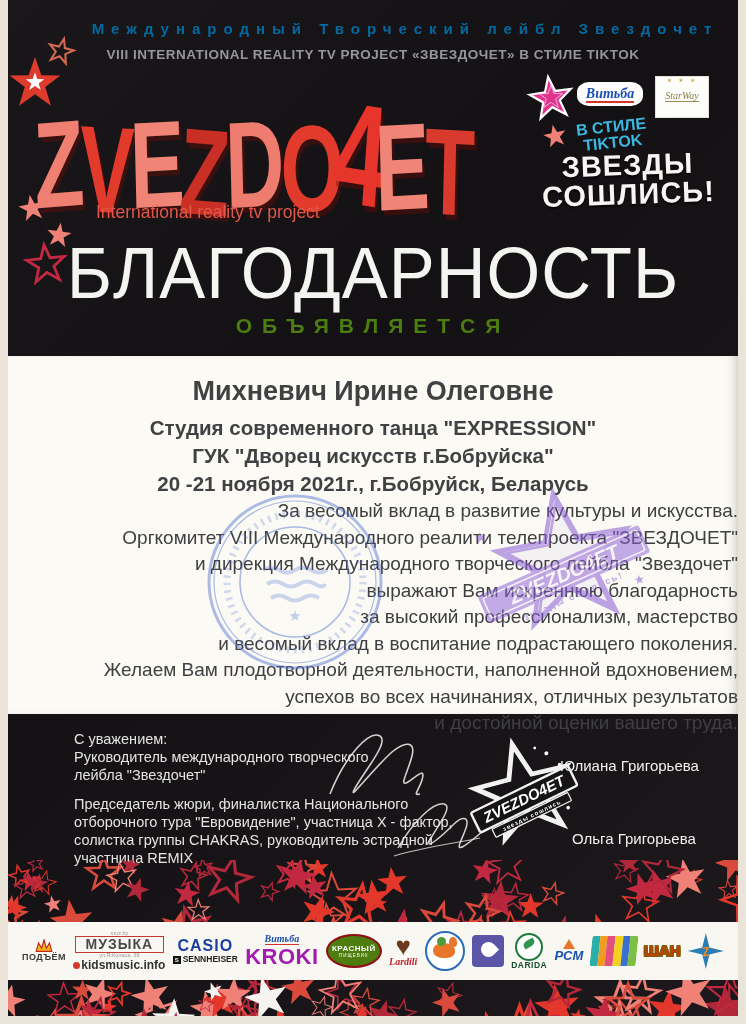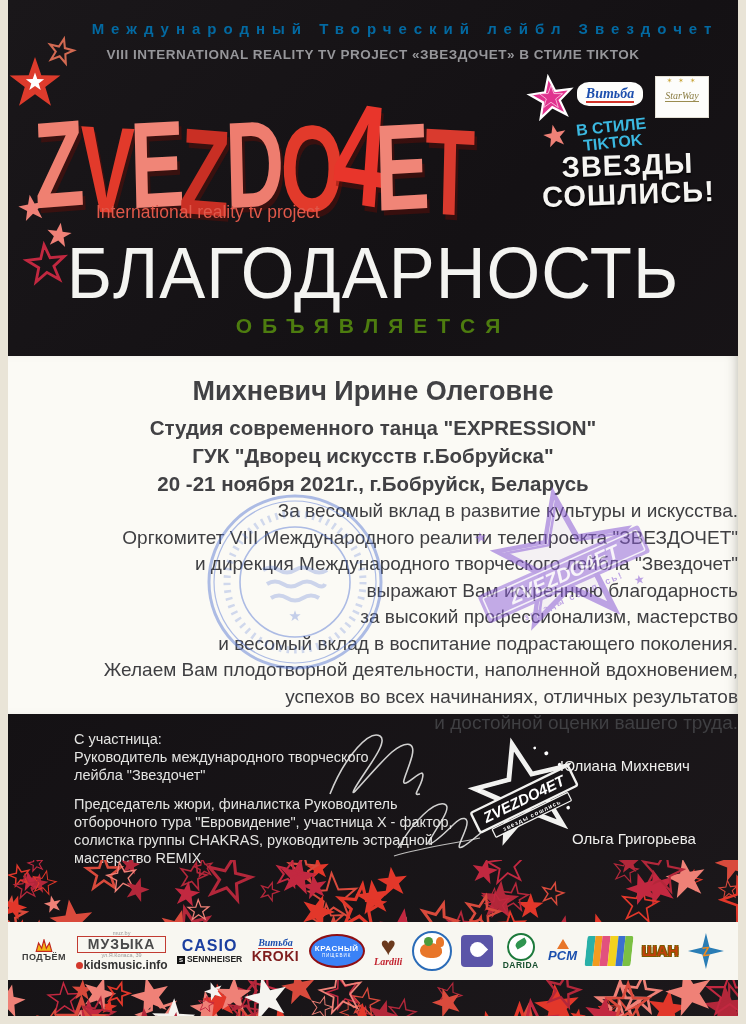"С участница:" div { text: участница -> уважением }
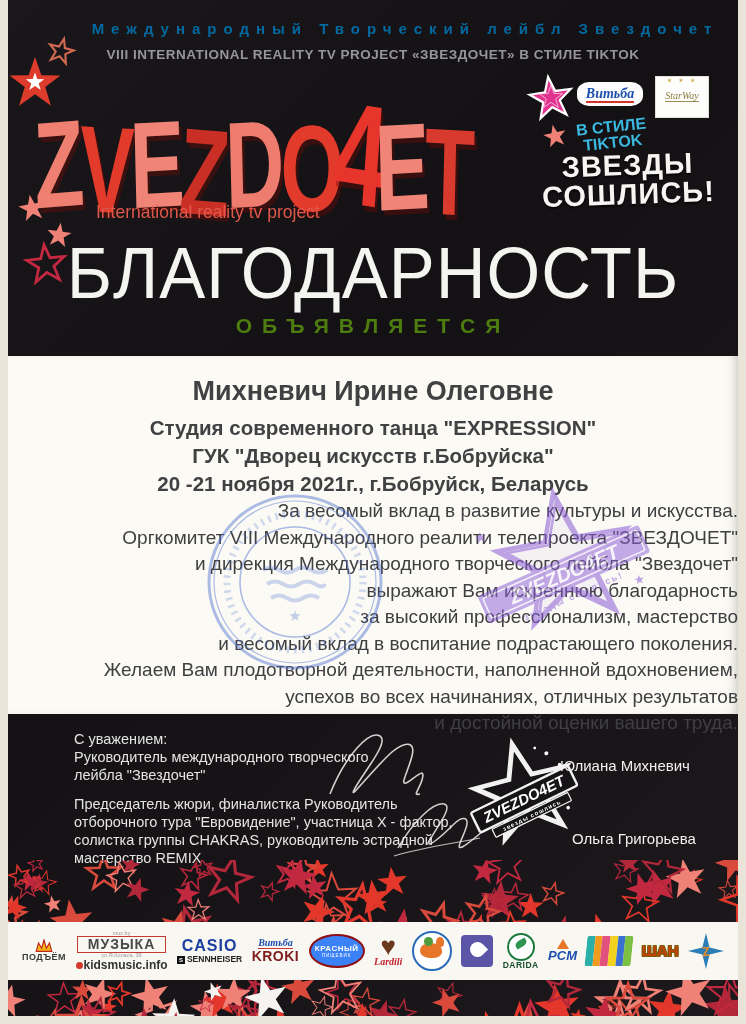"Юлиана Михневич" div.abs { text: Михневич -> Григорьева }
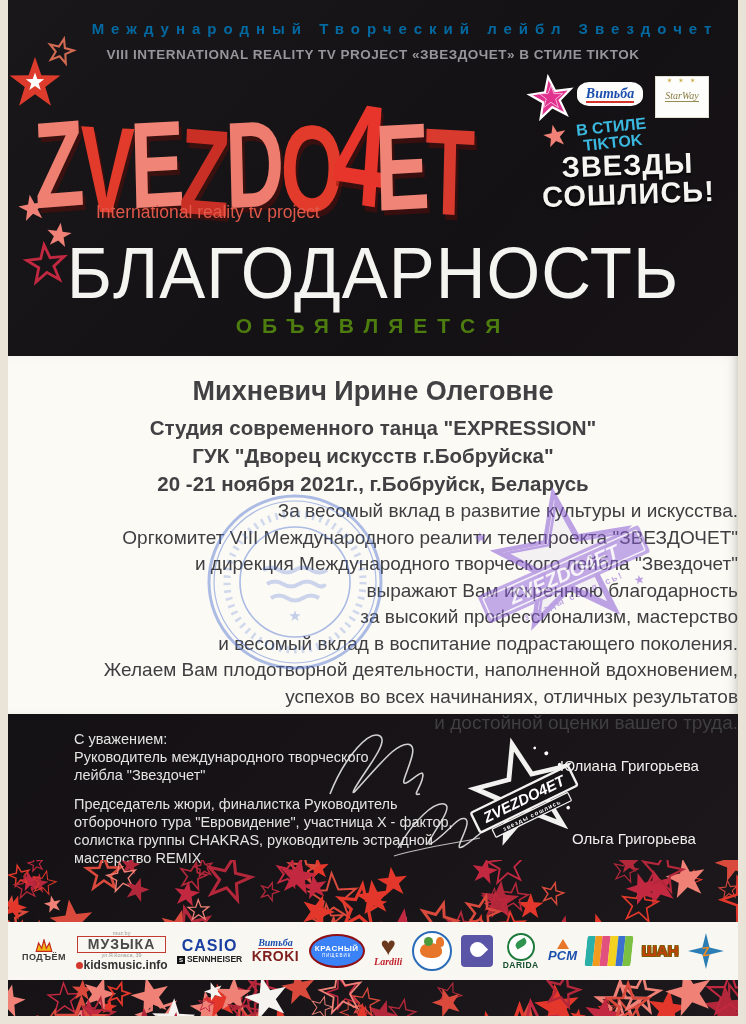"Председатель жюри, финалистка" div { text: Руководитель -> Национального }
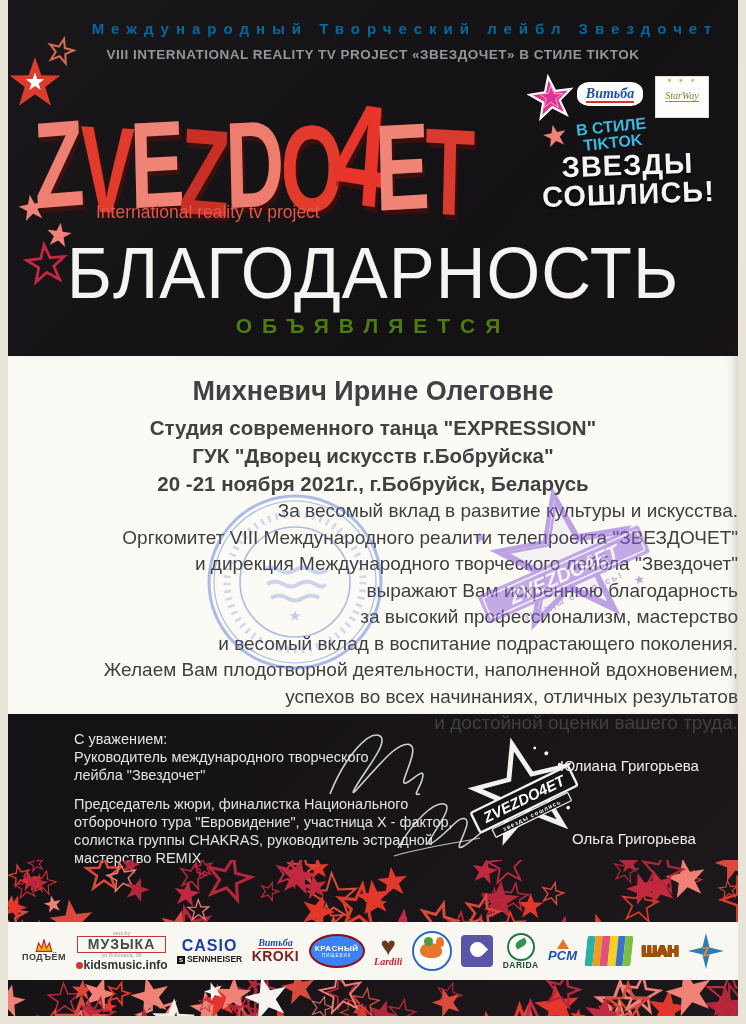"мастерство REMIX" div { text: мастерство -> участница }
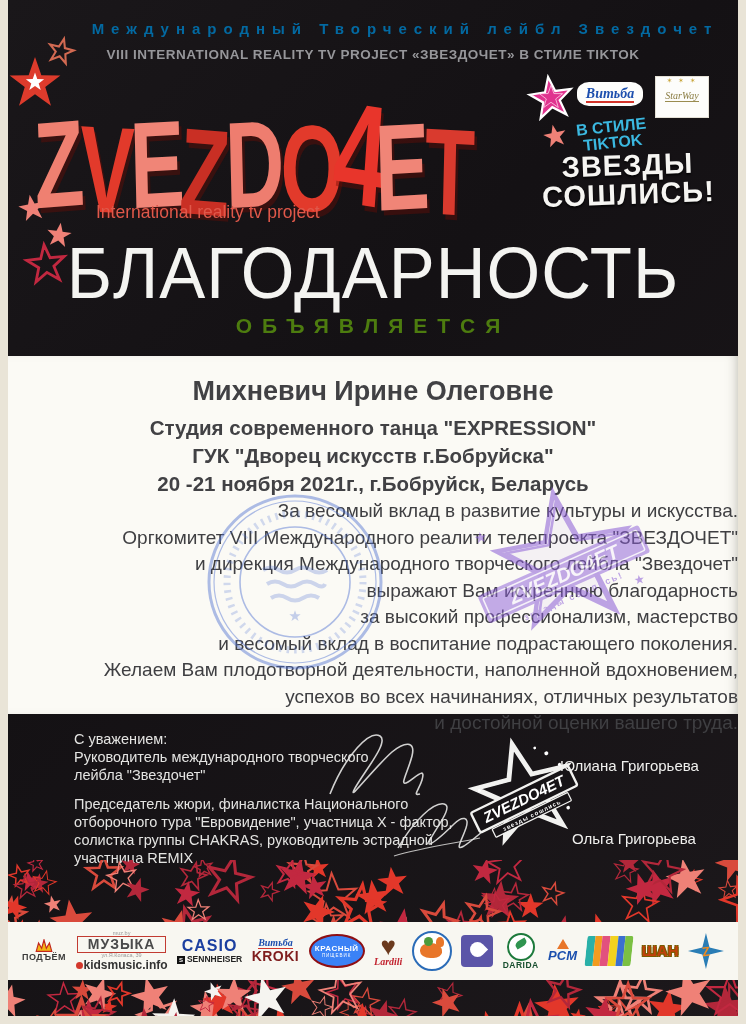"KROKI" .kroki { color: #7f1d1d -> #a21caf; font-size: 14px -> 22px }
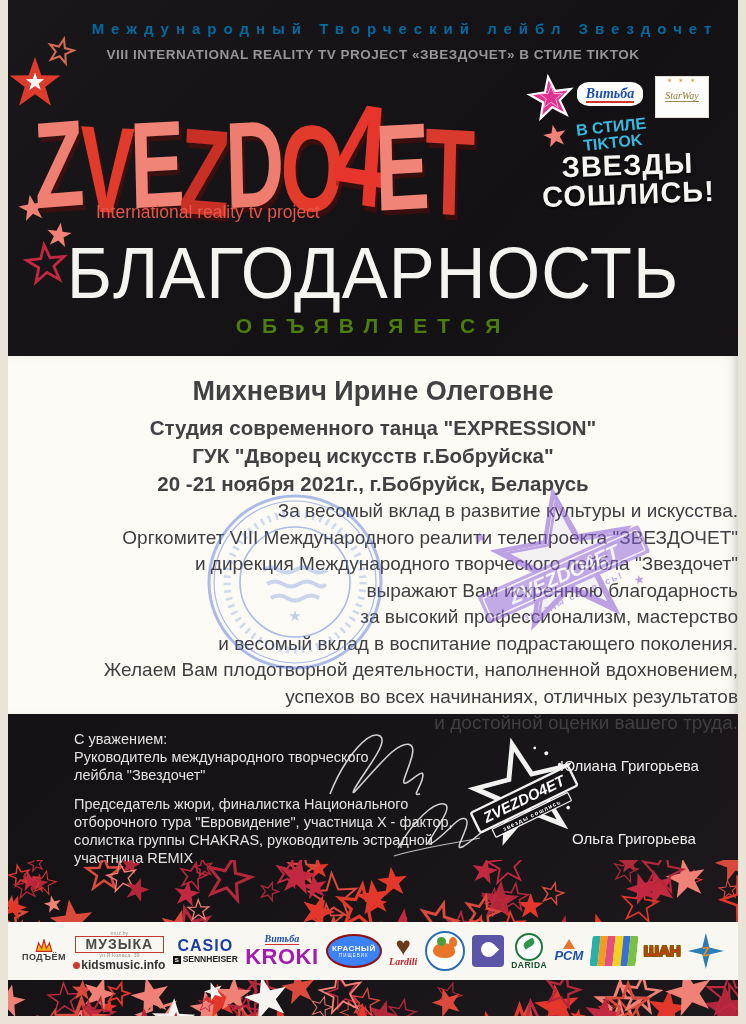"КРАСНЫЙ" .krasny { background: #3b82f6 -> #4d7c0f }
